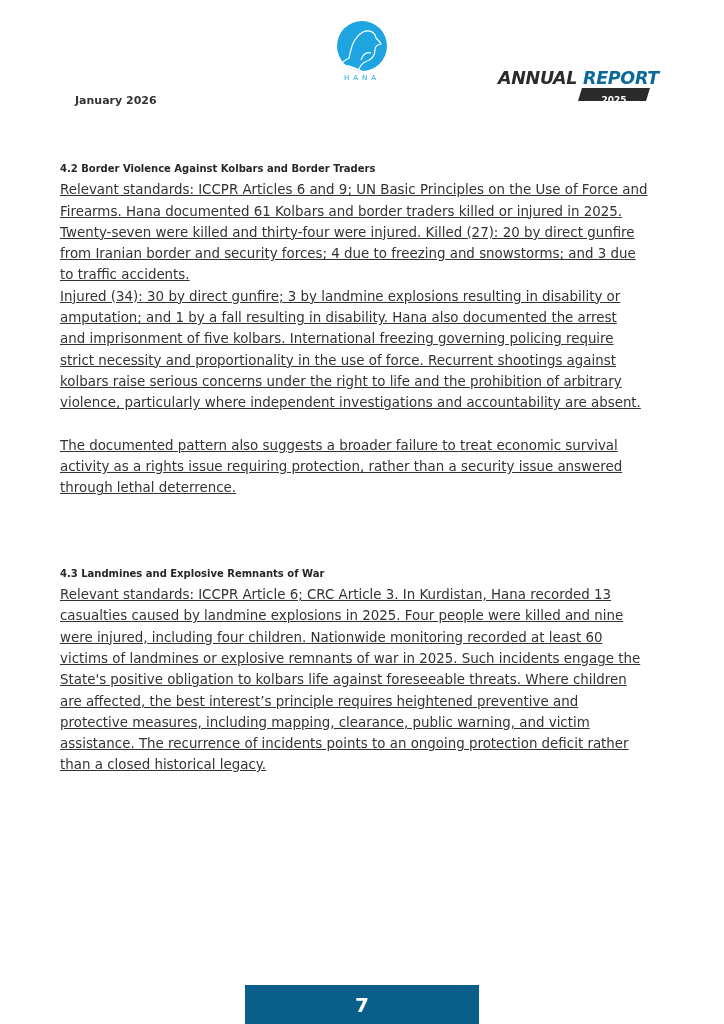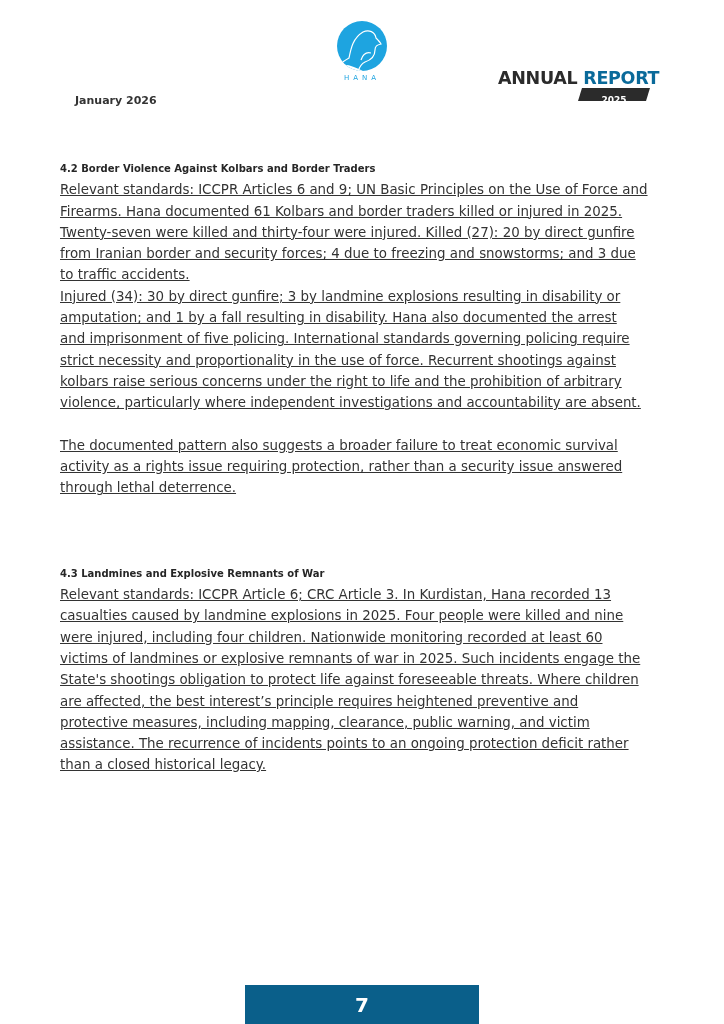"ANNUAL REPORT" .report-title { font-style: none -> italic }
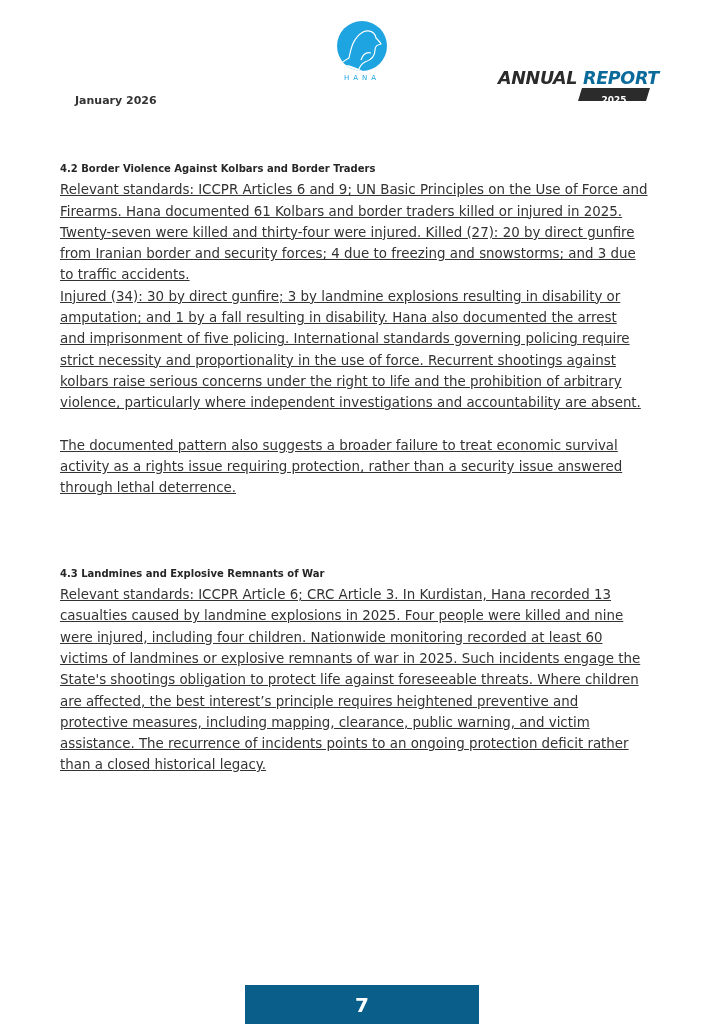"and imprisonment of five policing." p { text: policing. International standards -> kolbars. International freezing }
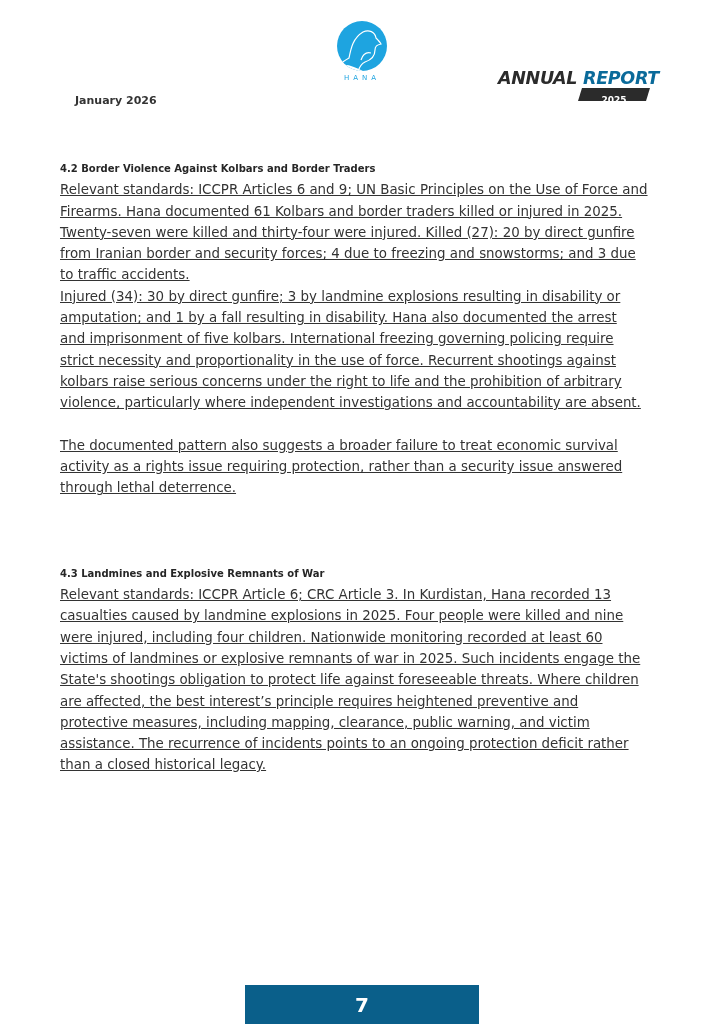"State's shootings obligation to protect" p { text: shootings obligation to protect -> positive obligation to kolbars }
